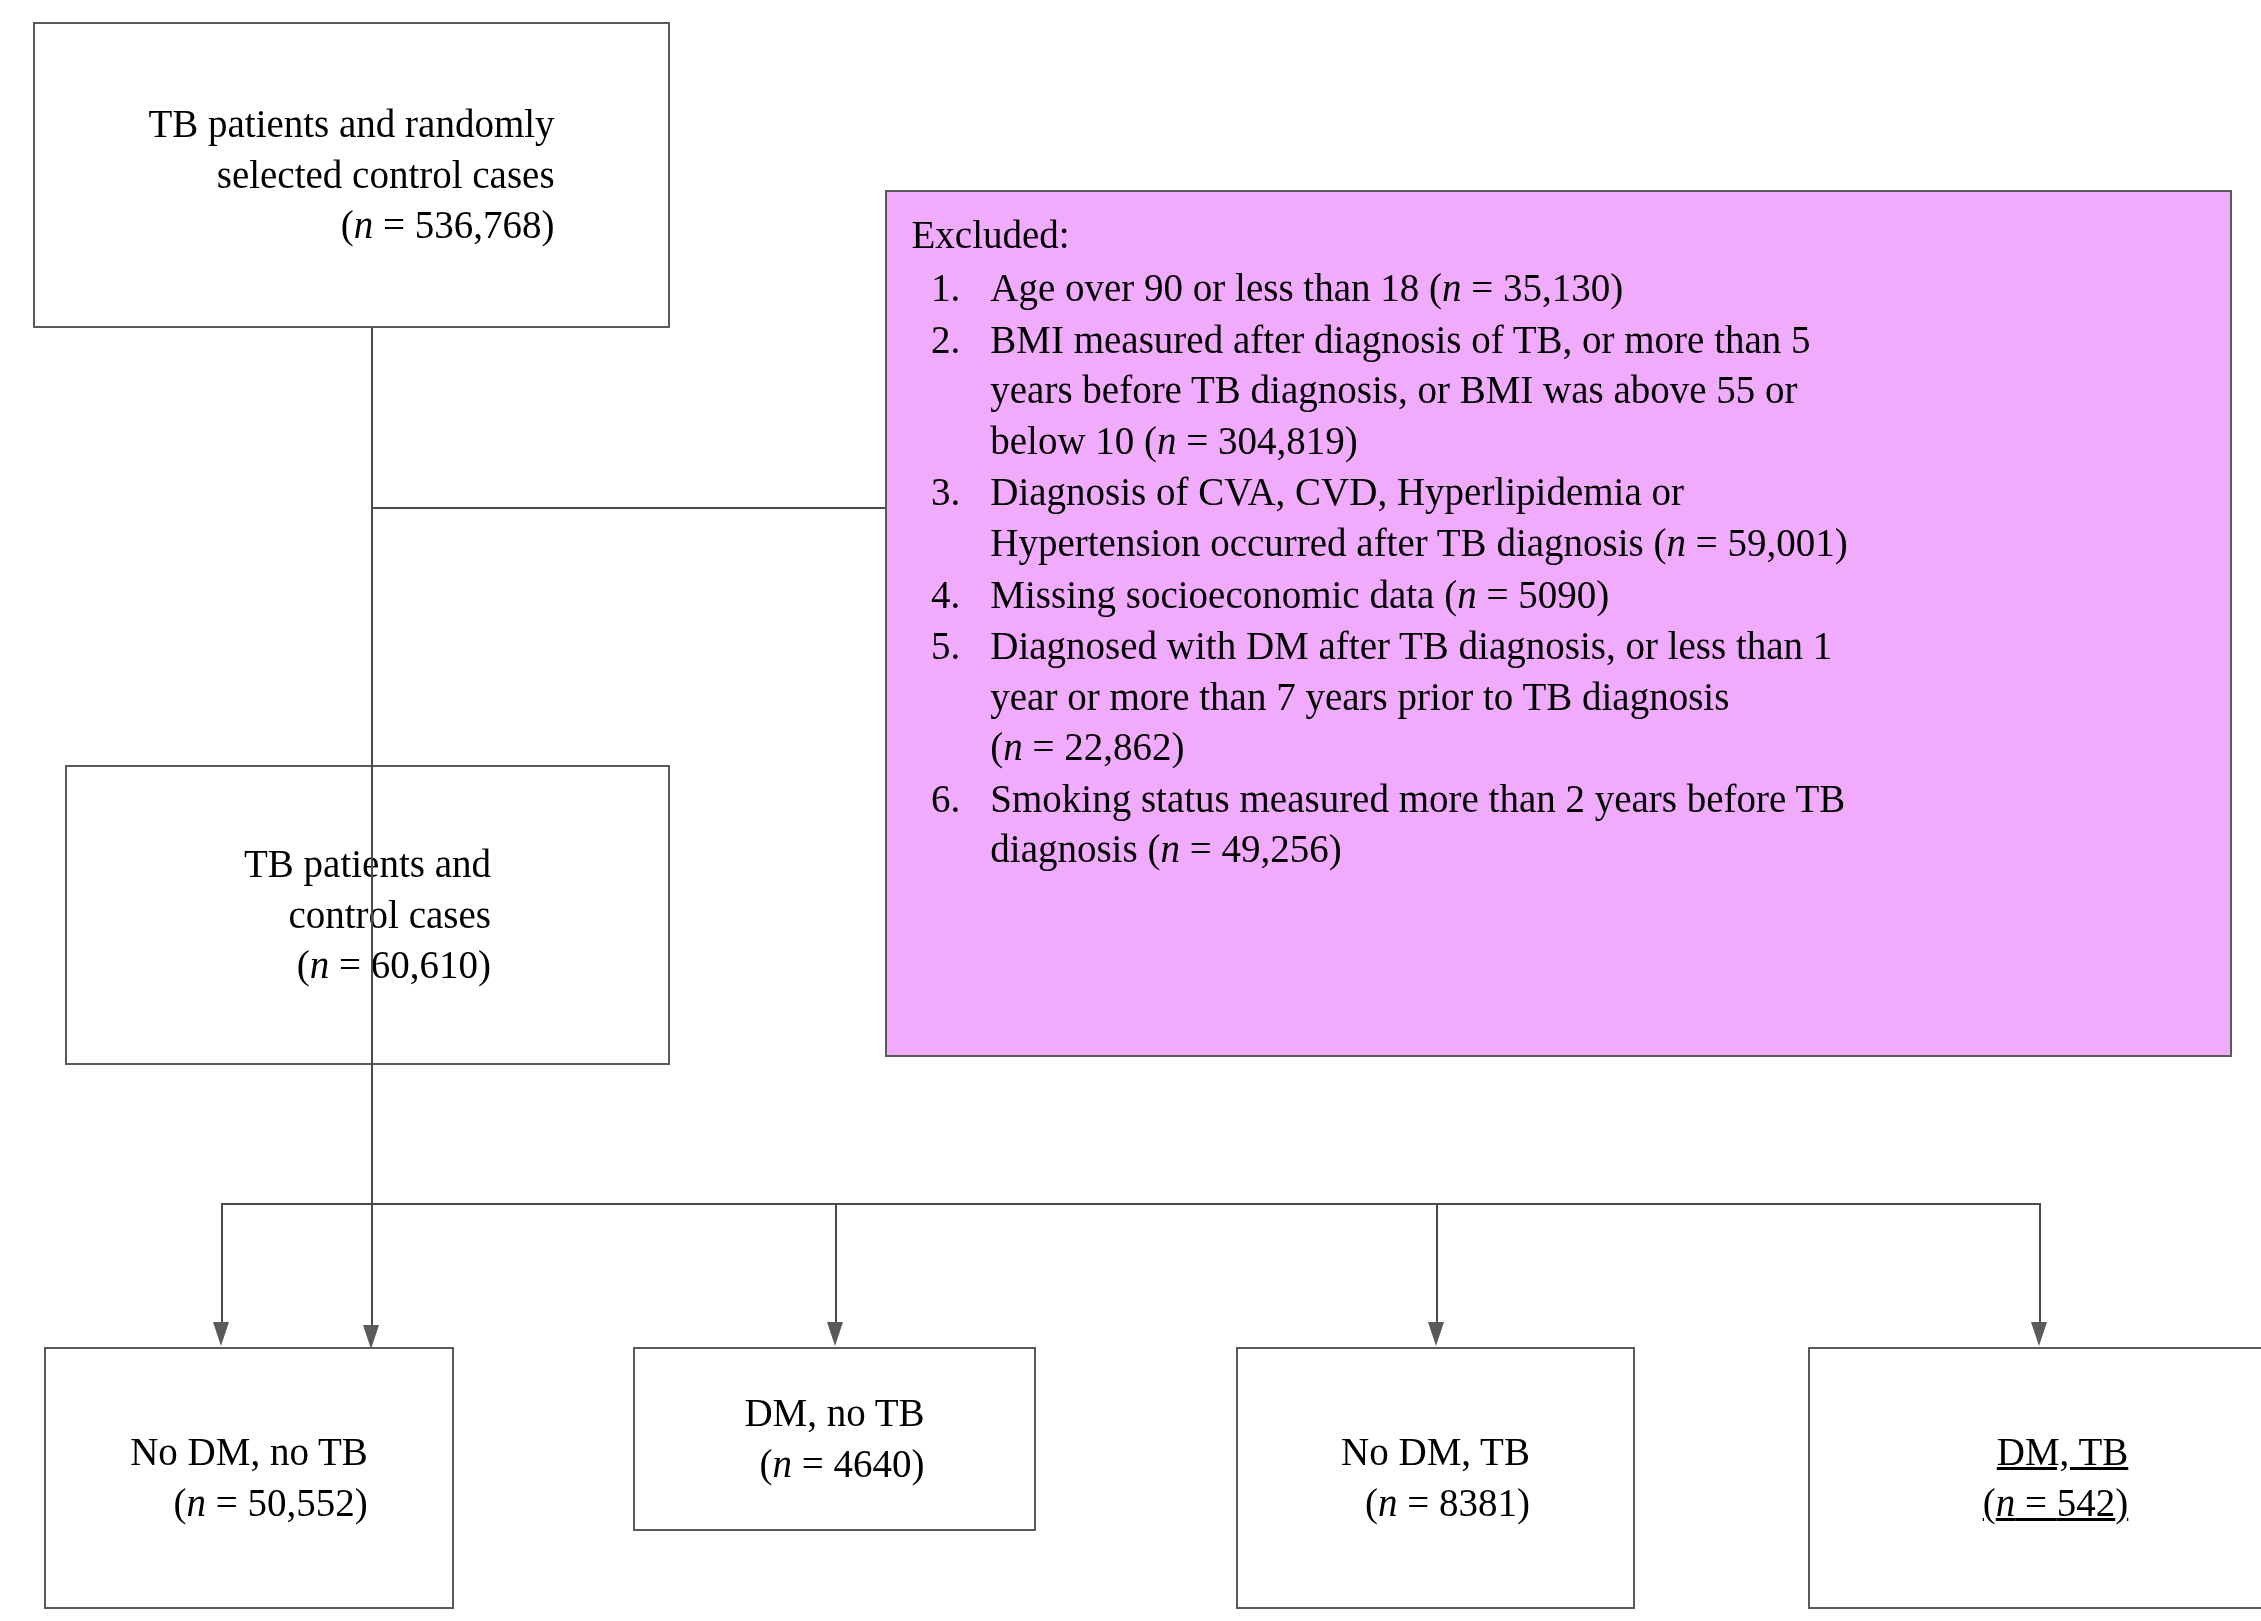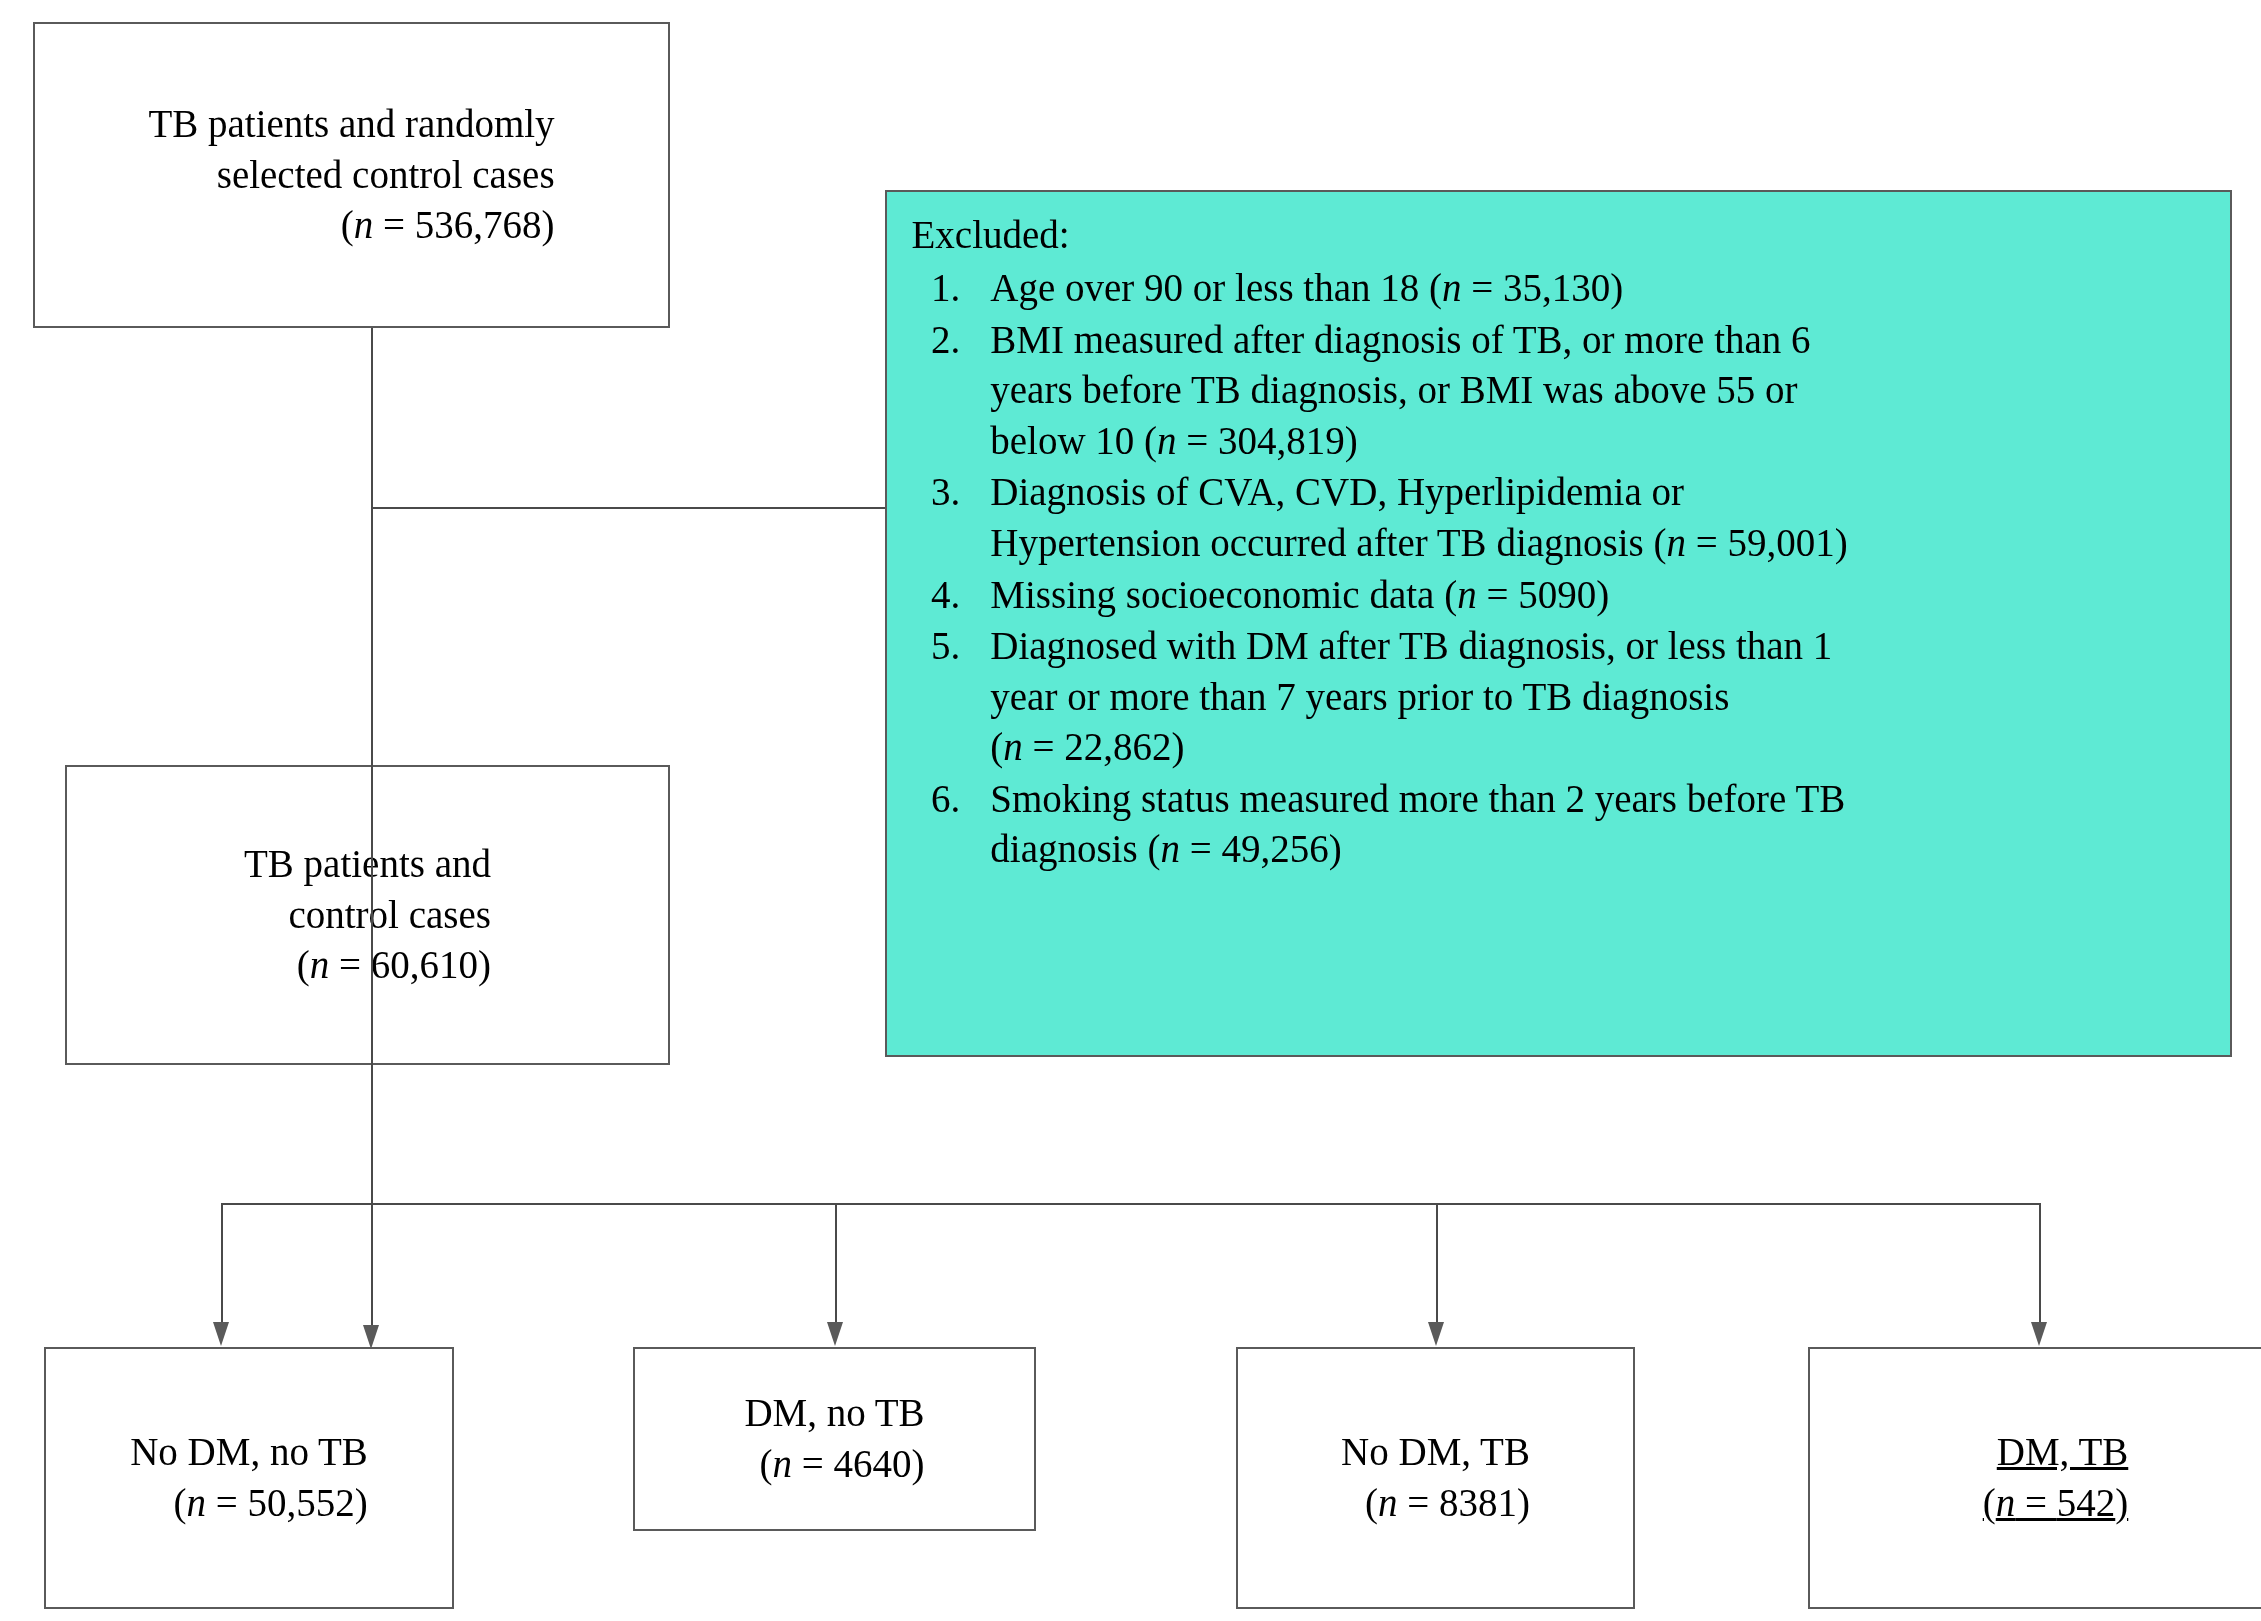"Excluded:" #excl-box { background: #5eead4 -> #f0abfc }
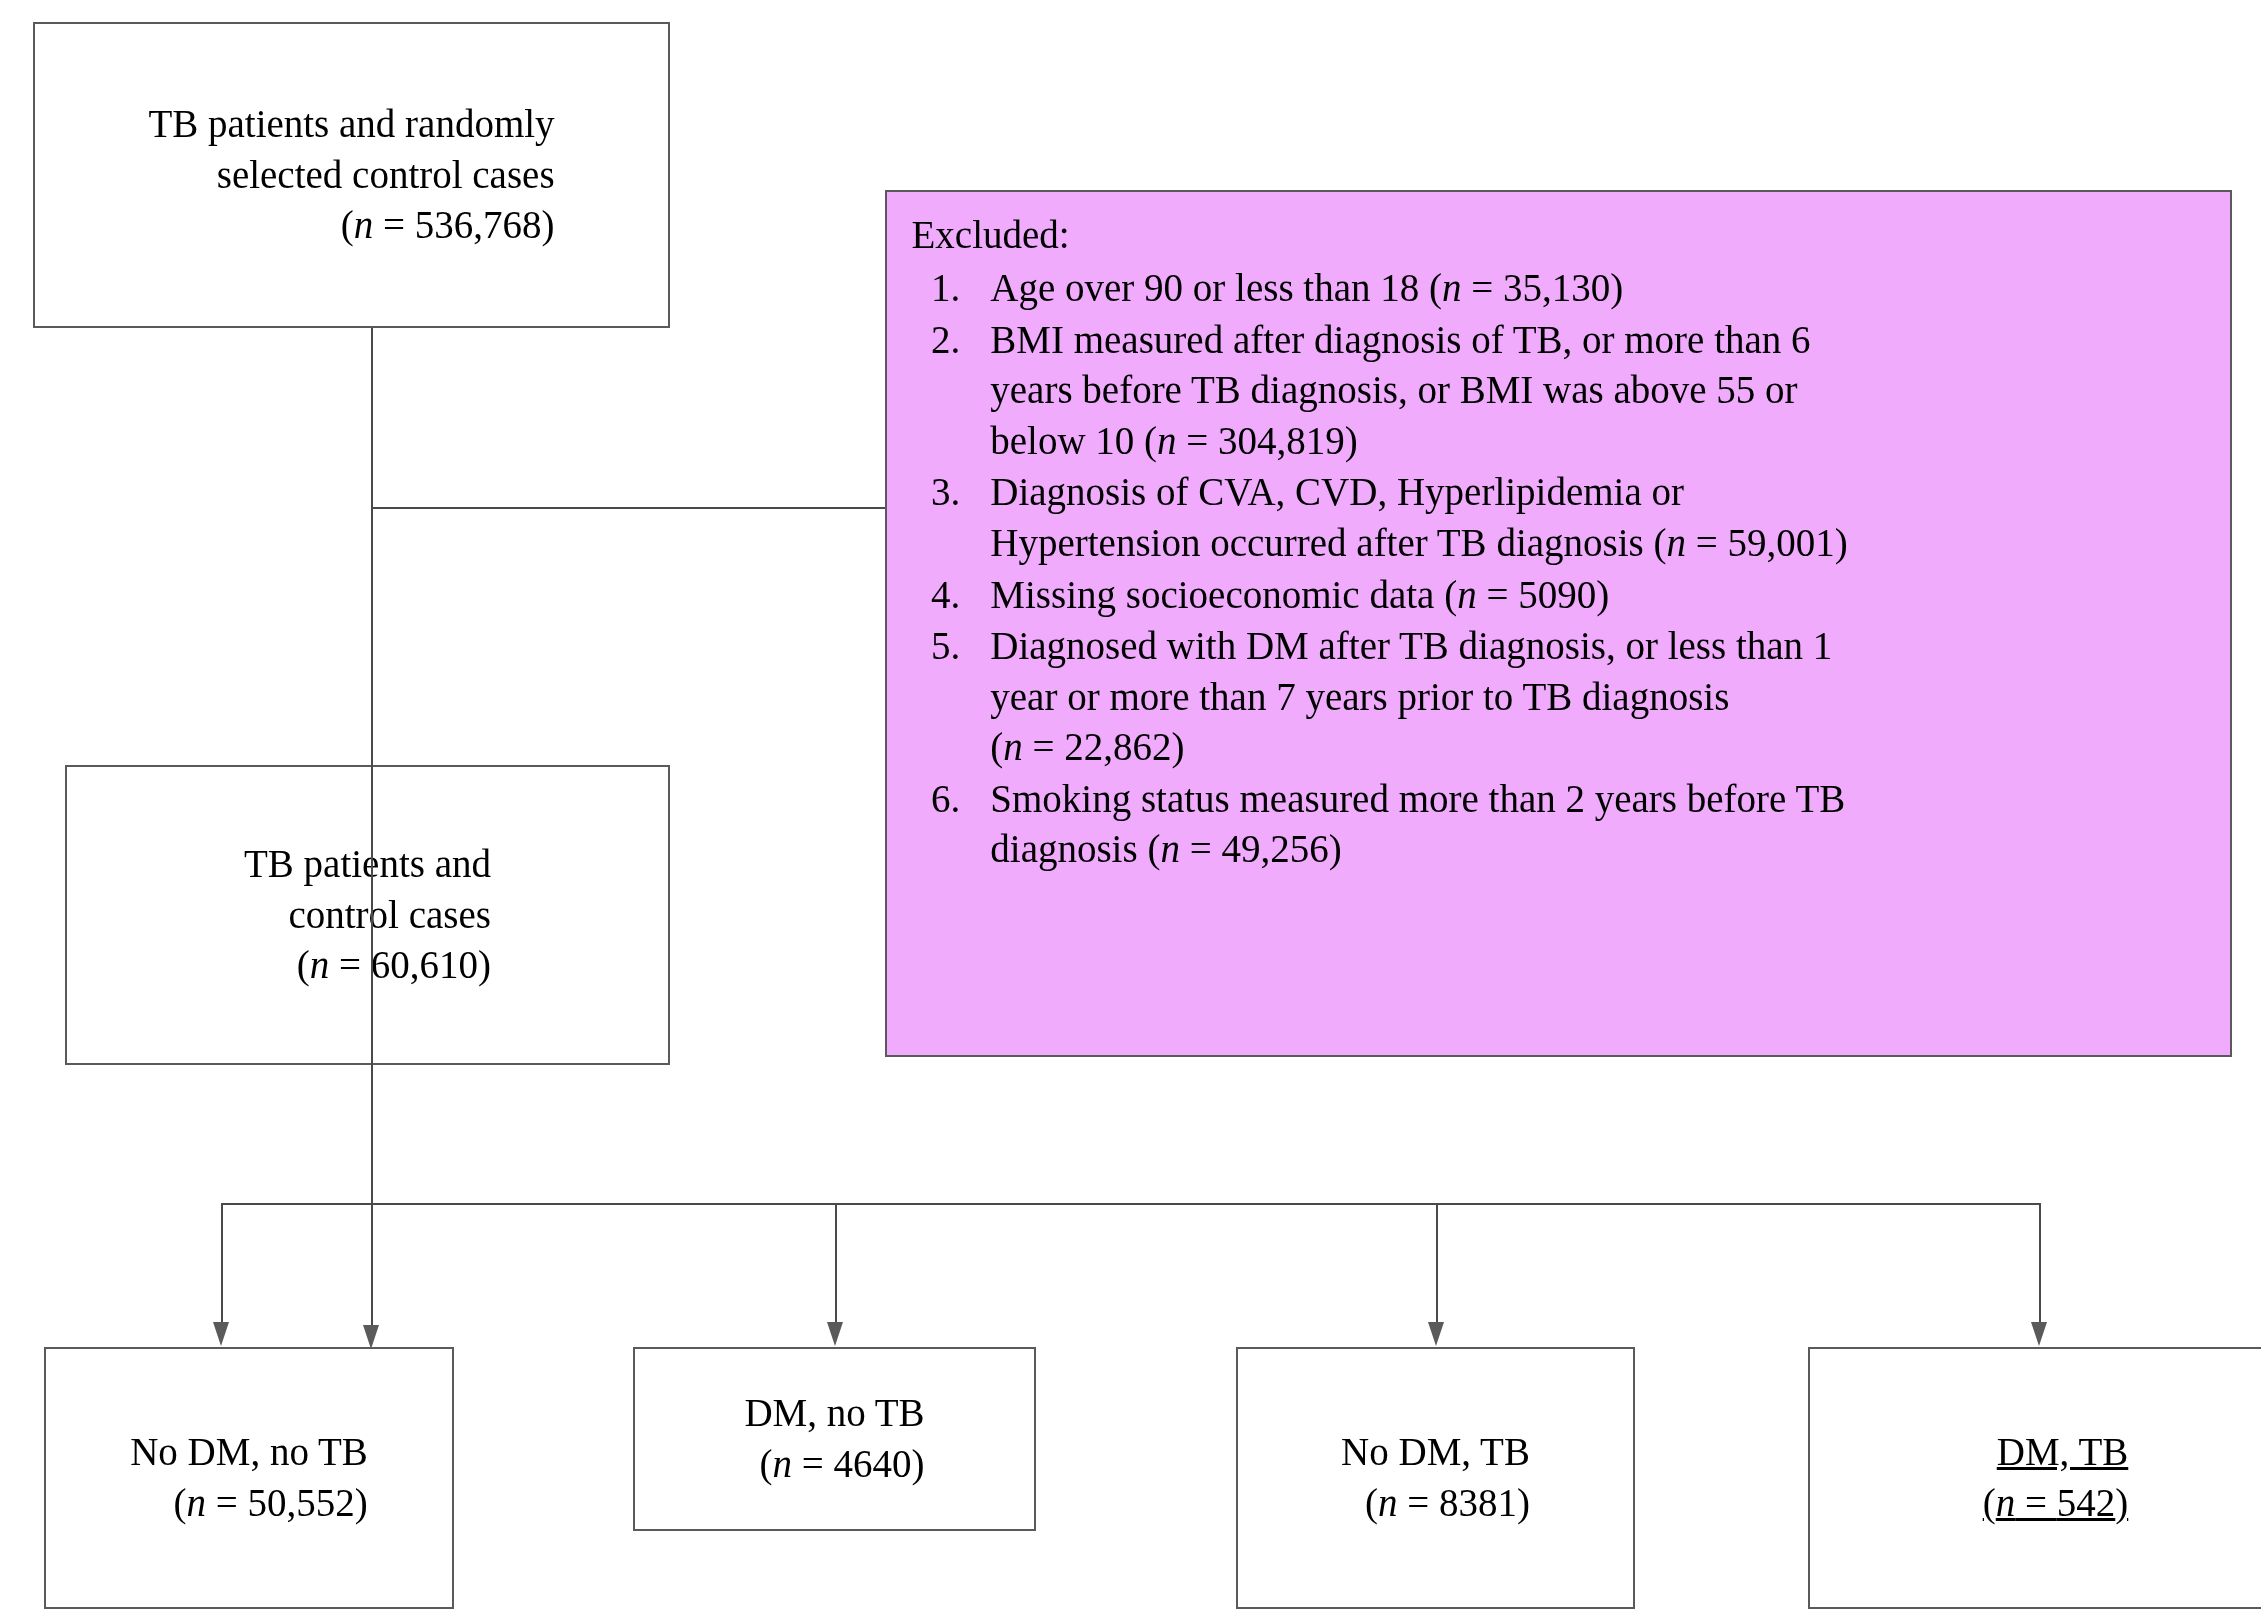"BMI measured after diagnosis of" span.nline { text: 6 -> 5 }
